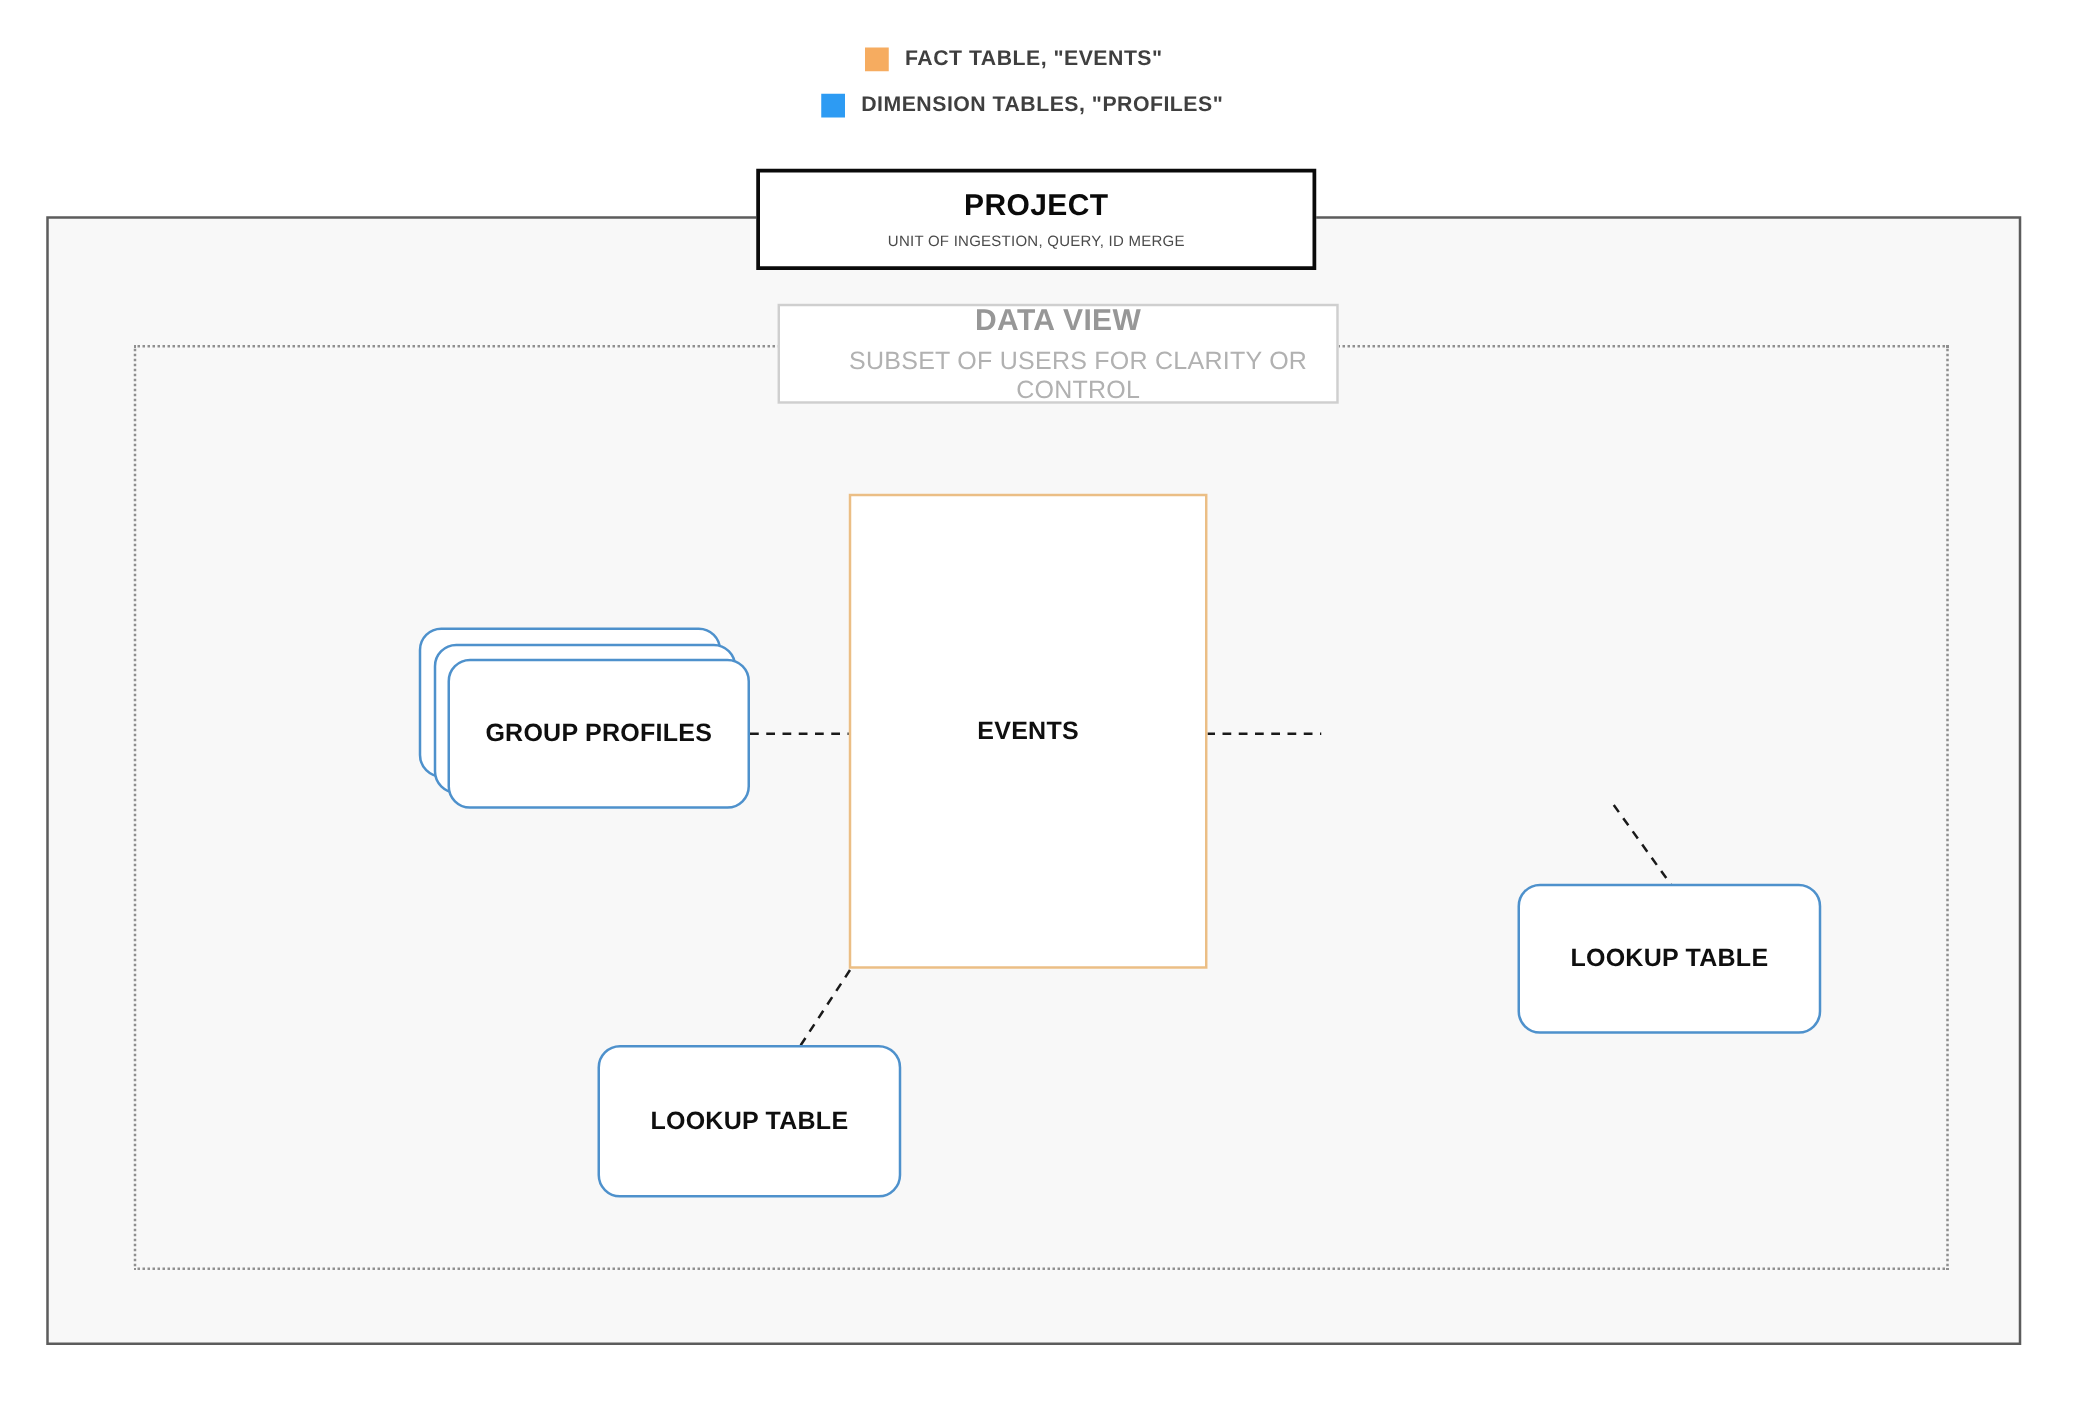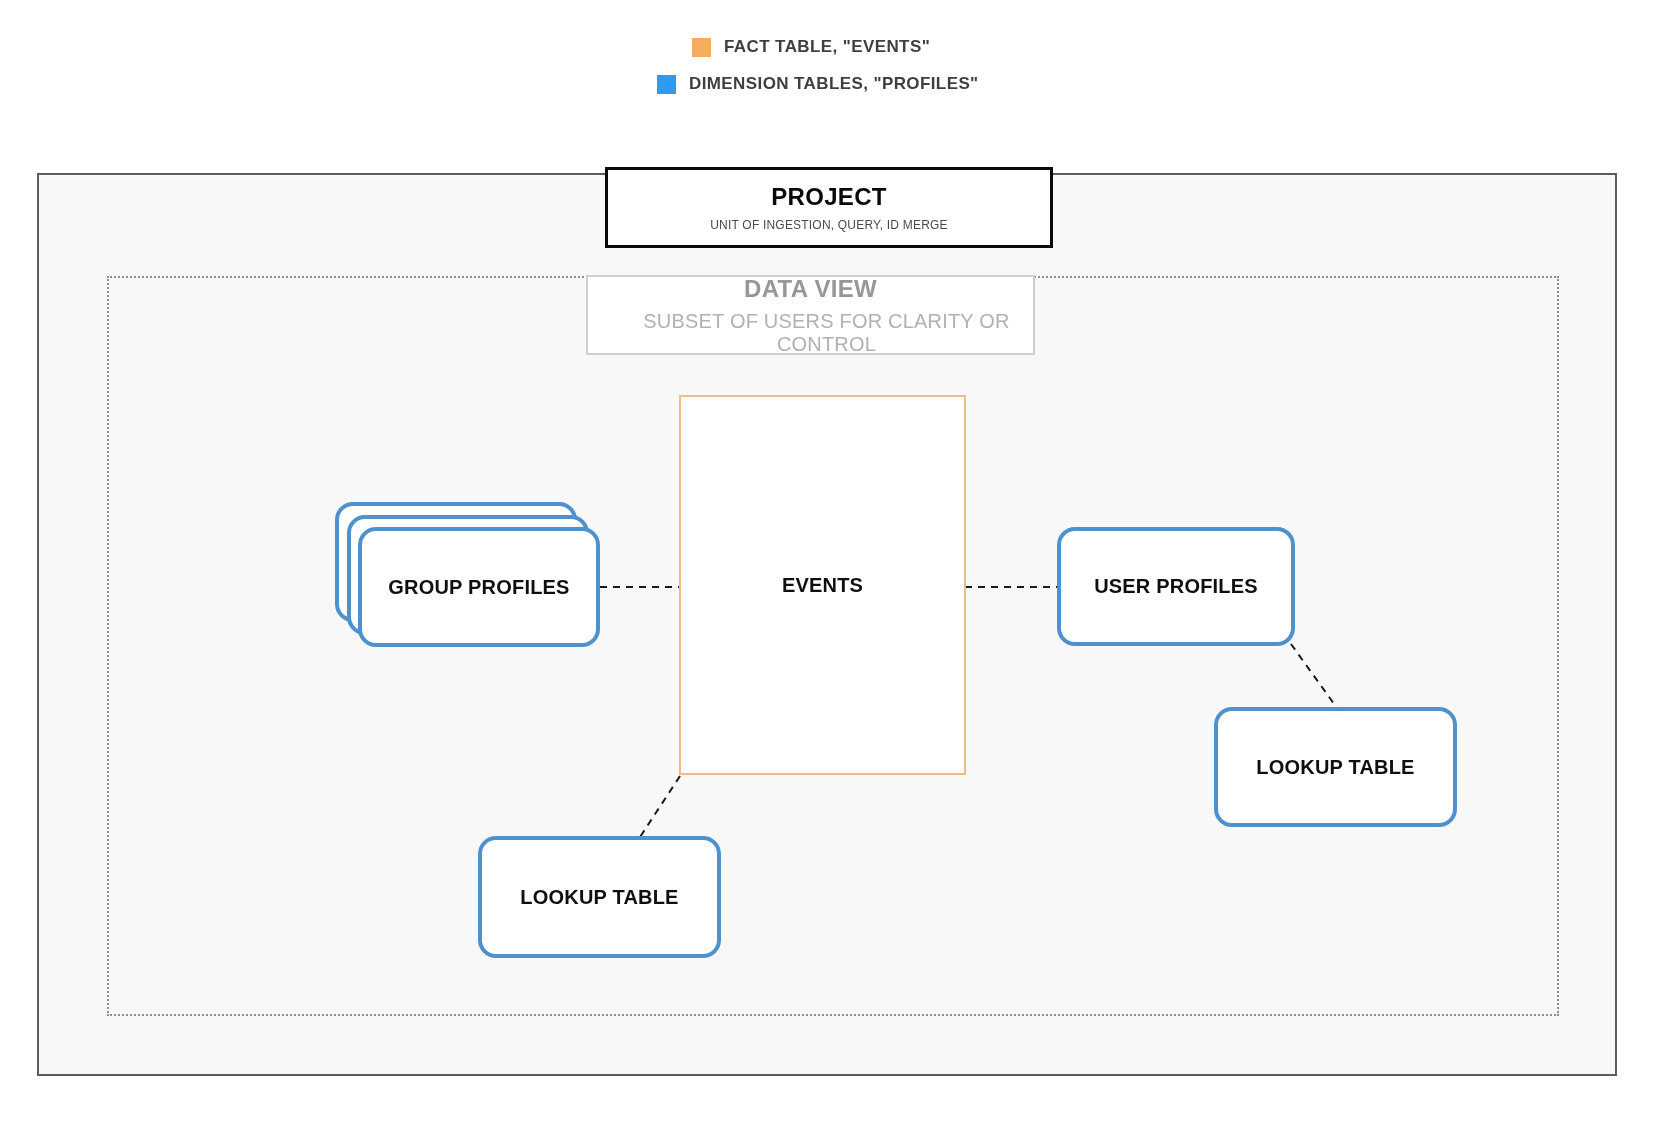"PROJECT" .header-box { margin-top: 32px -> none }
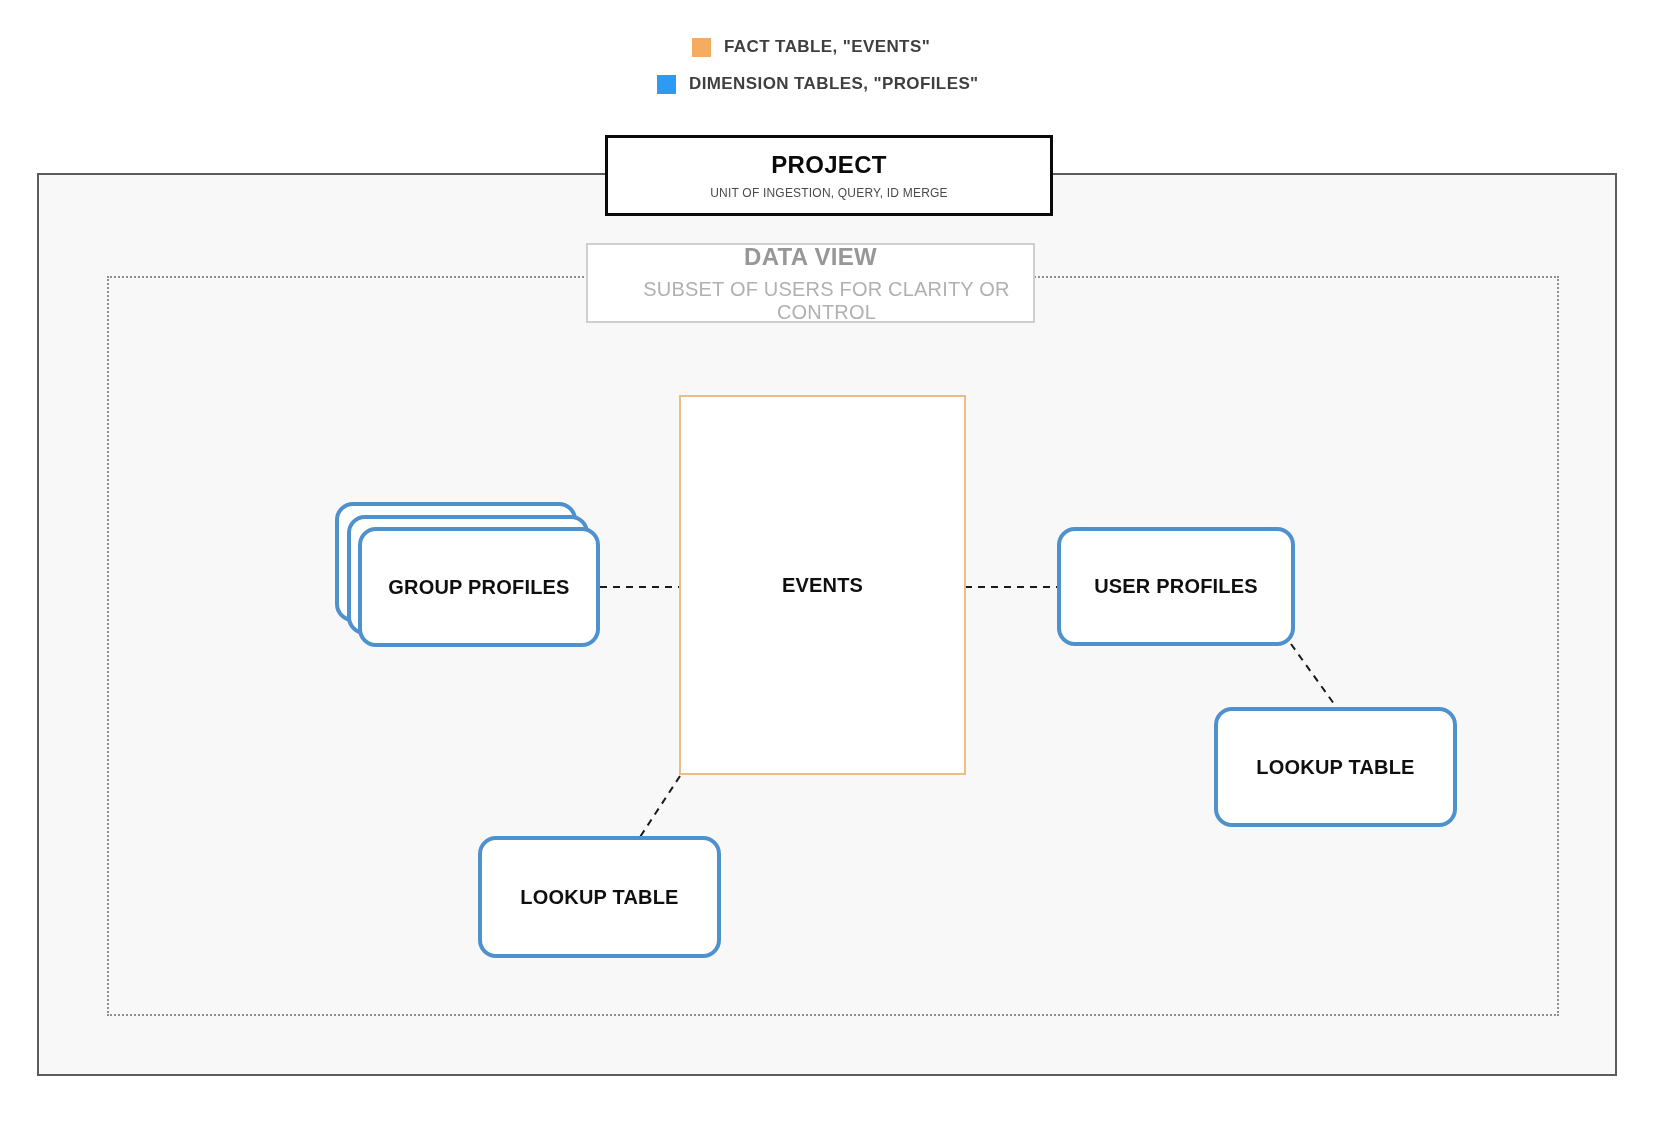"DATA VIEW" .data-view-box { left: 586px -> 622px }
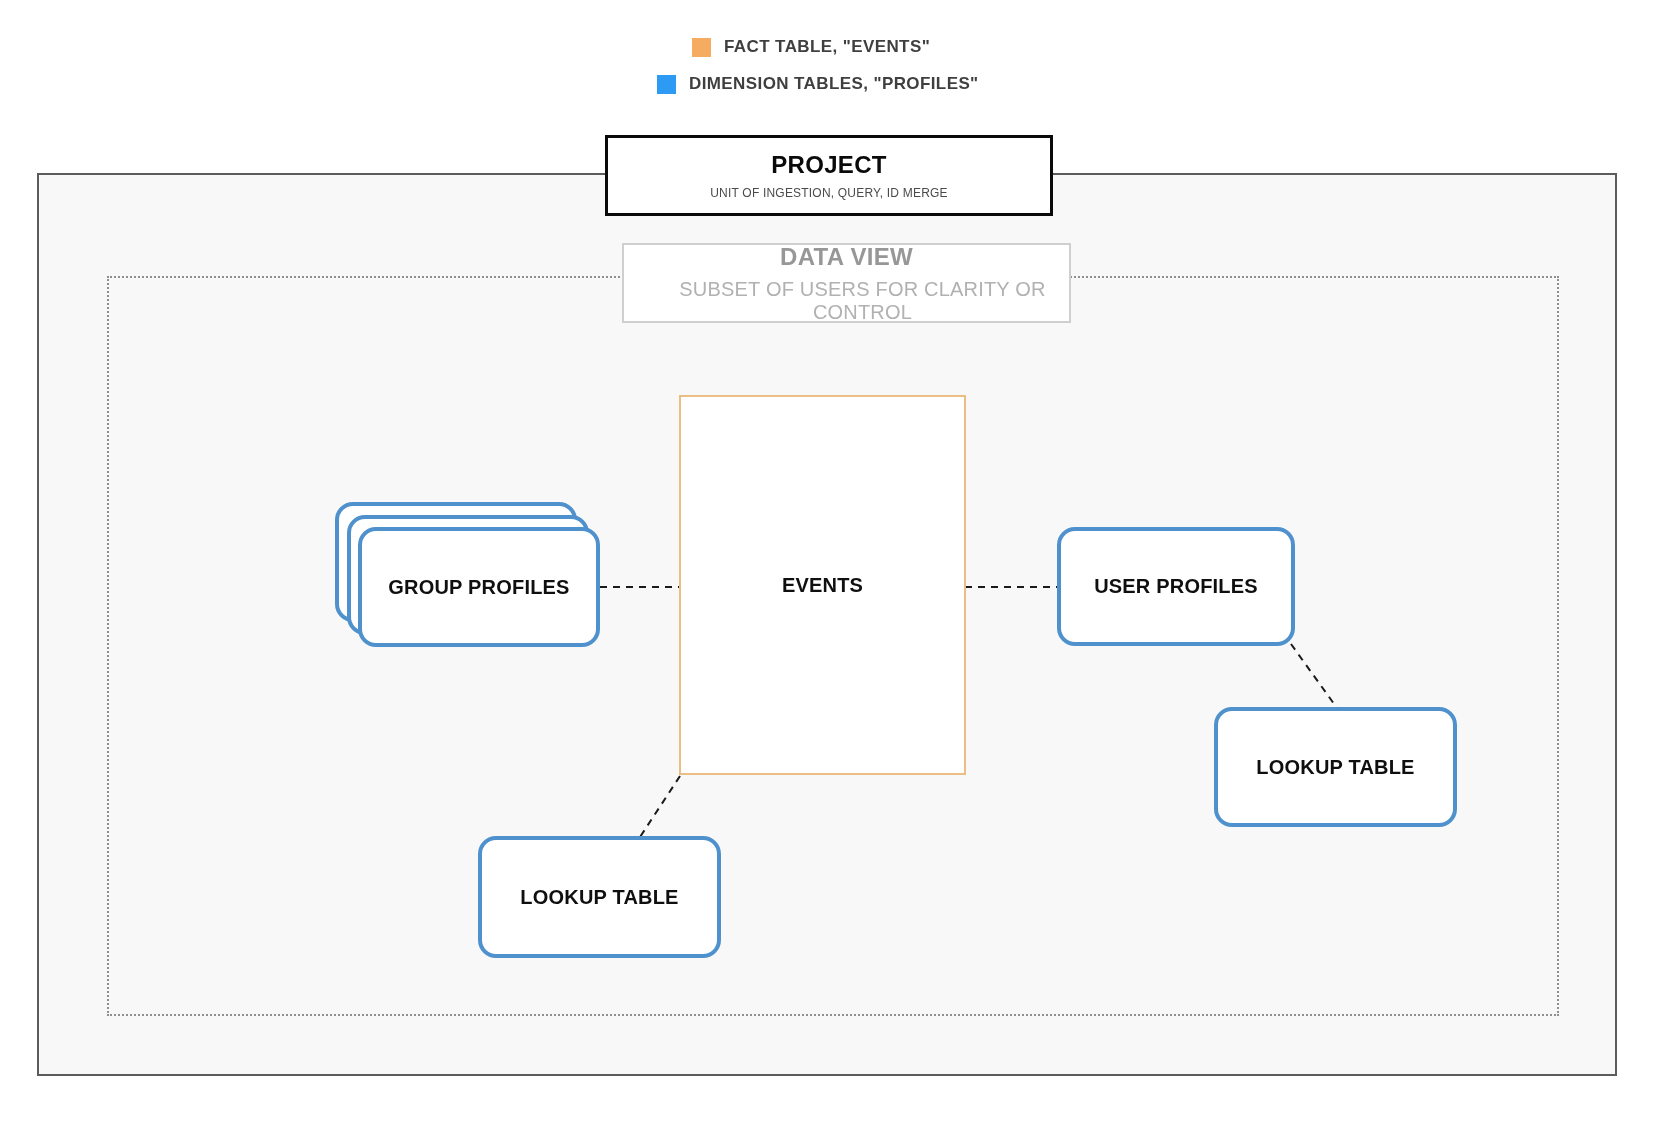"GROUP PROFILES" .node.dim { border: 4px solid #737373 -> 2px solid #737373 }
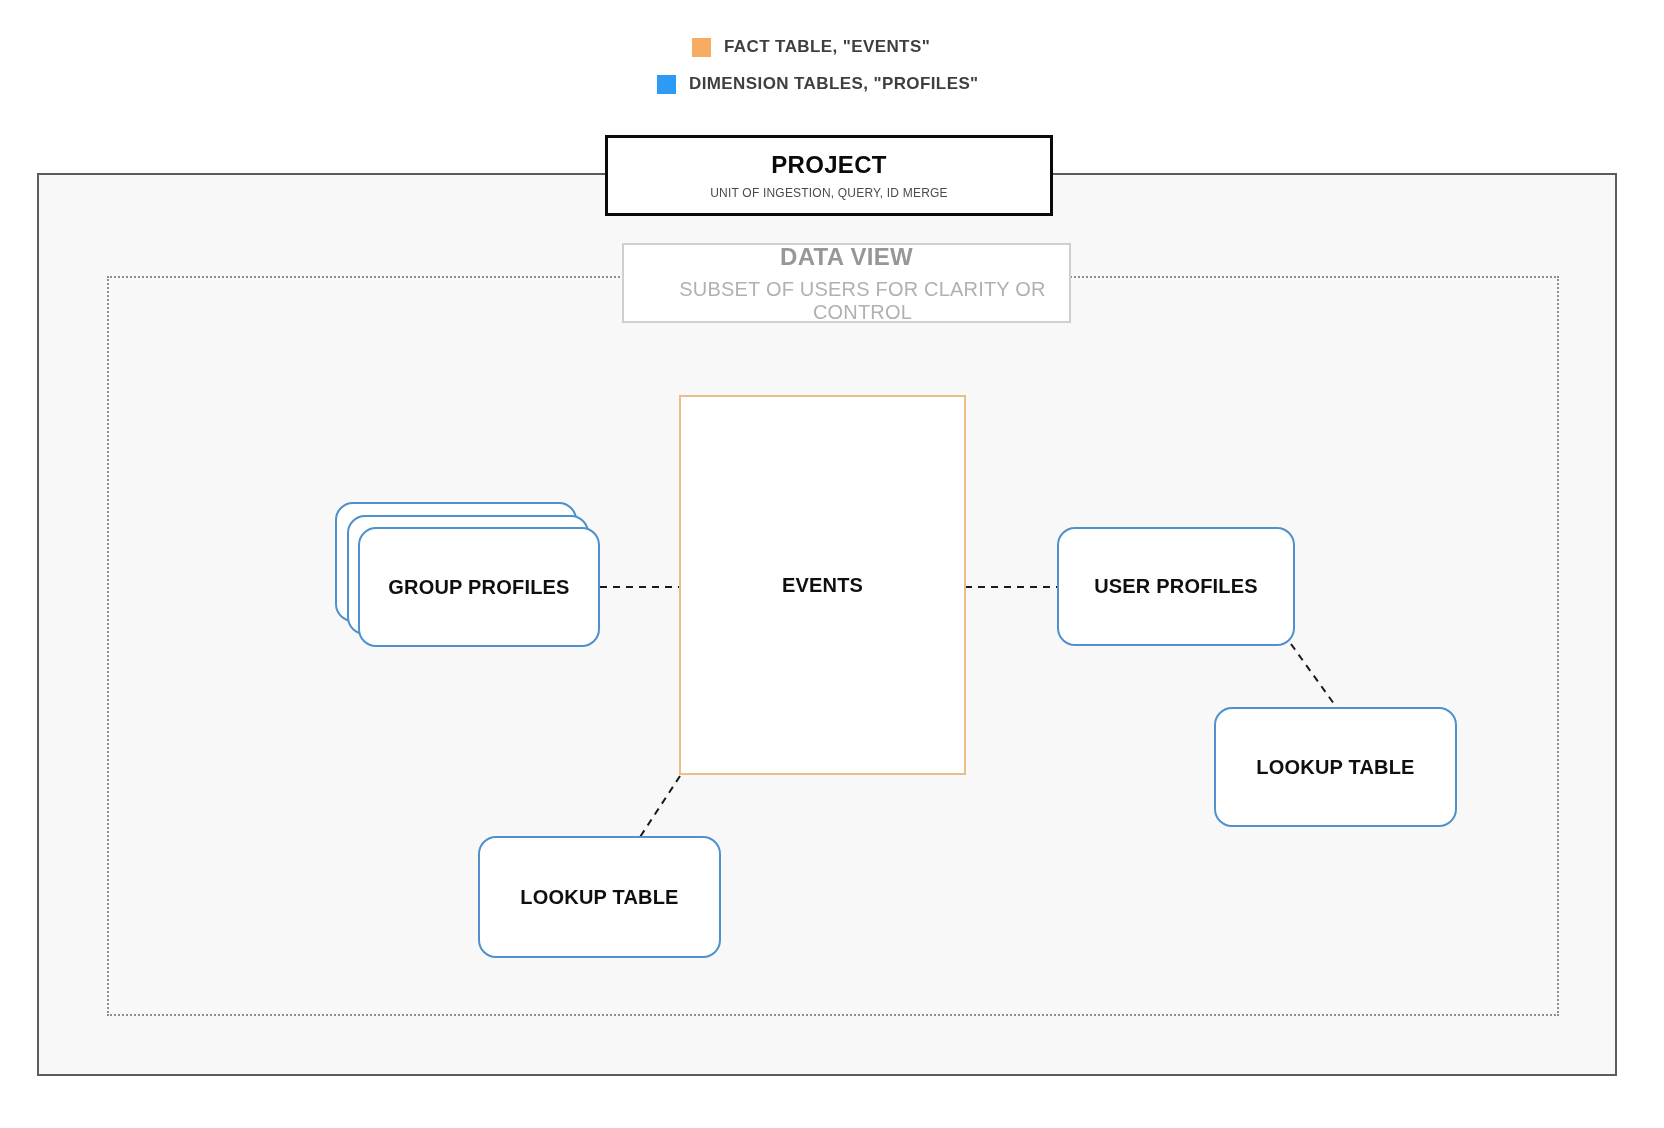"USER PROFILES" div.node { html: <div> <span>USER PROFILES</span> </div> -> none }
